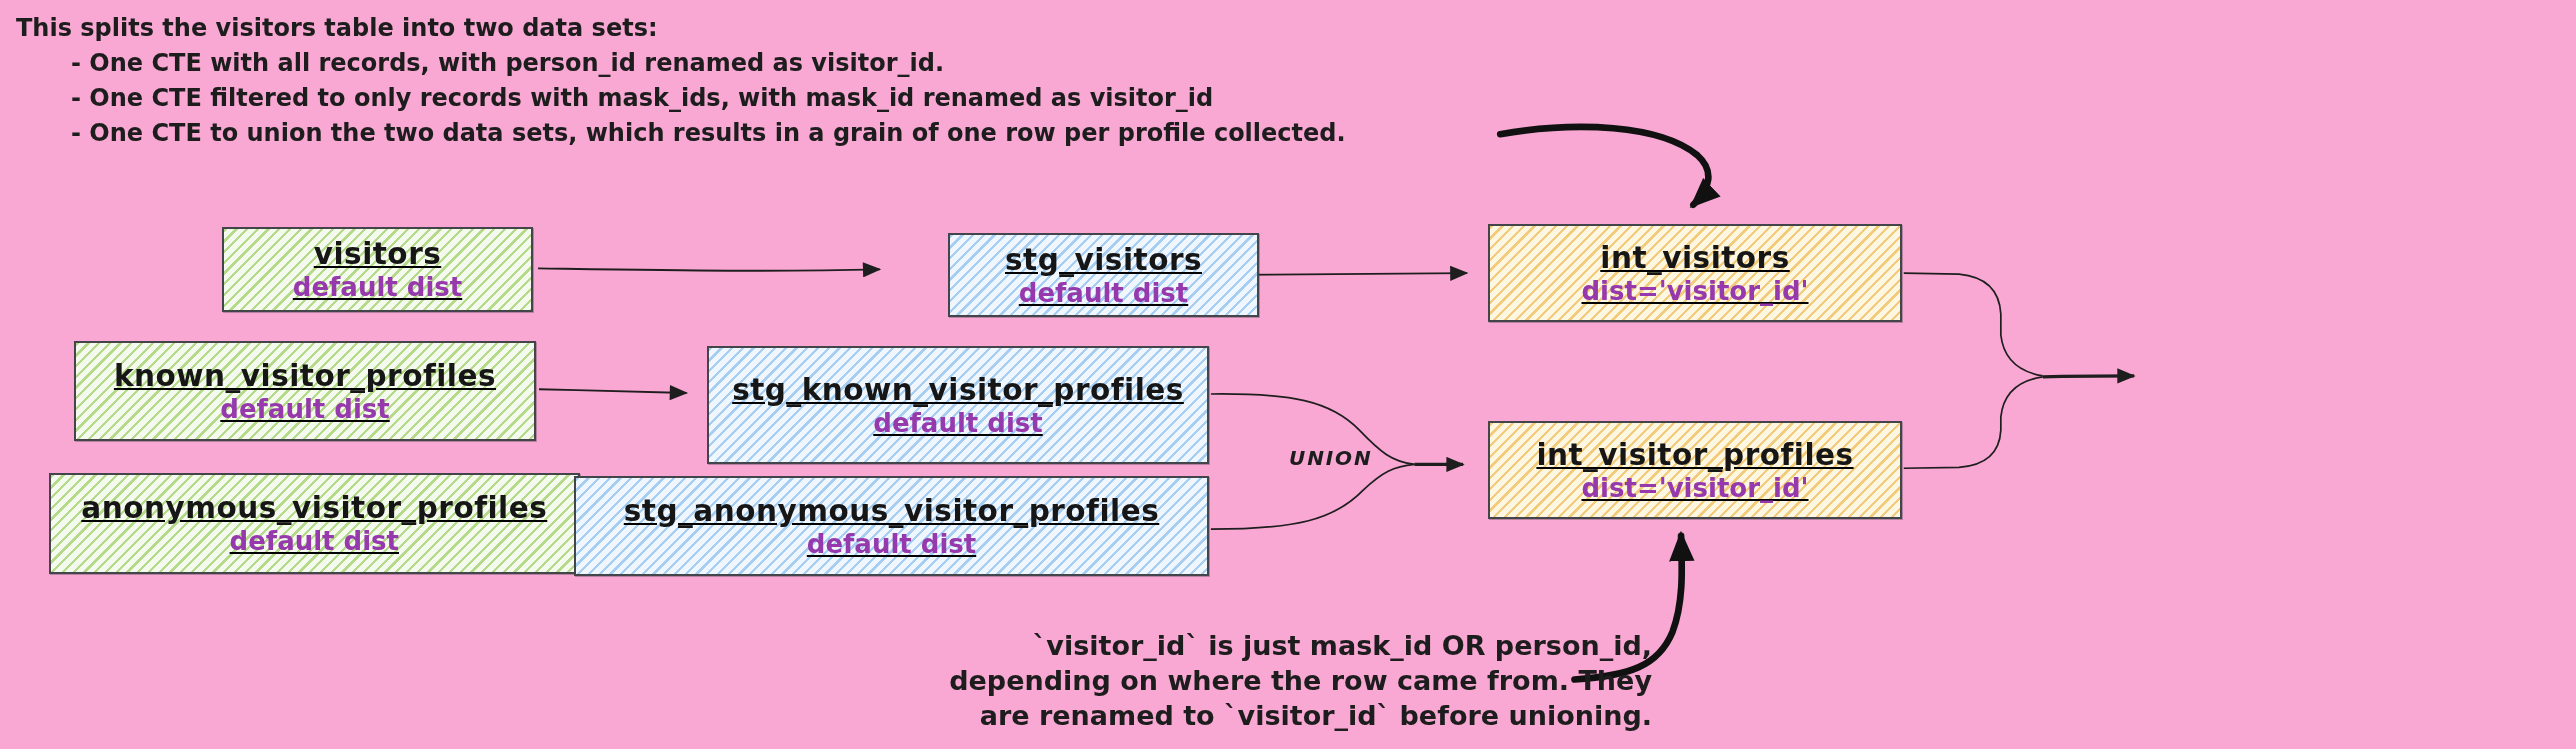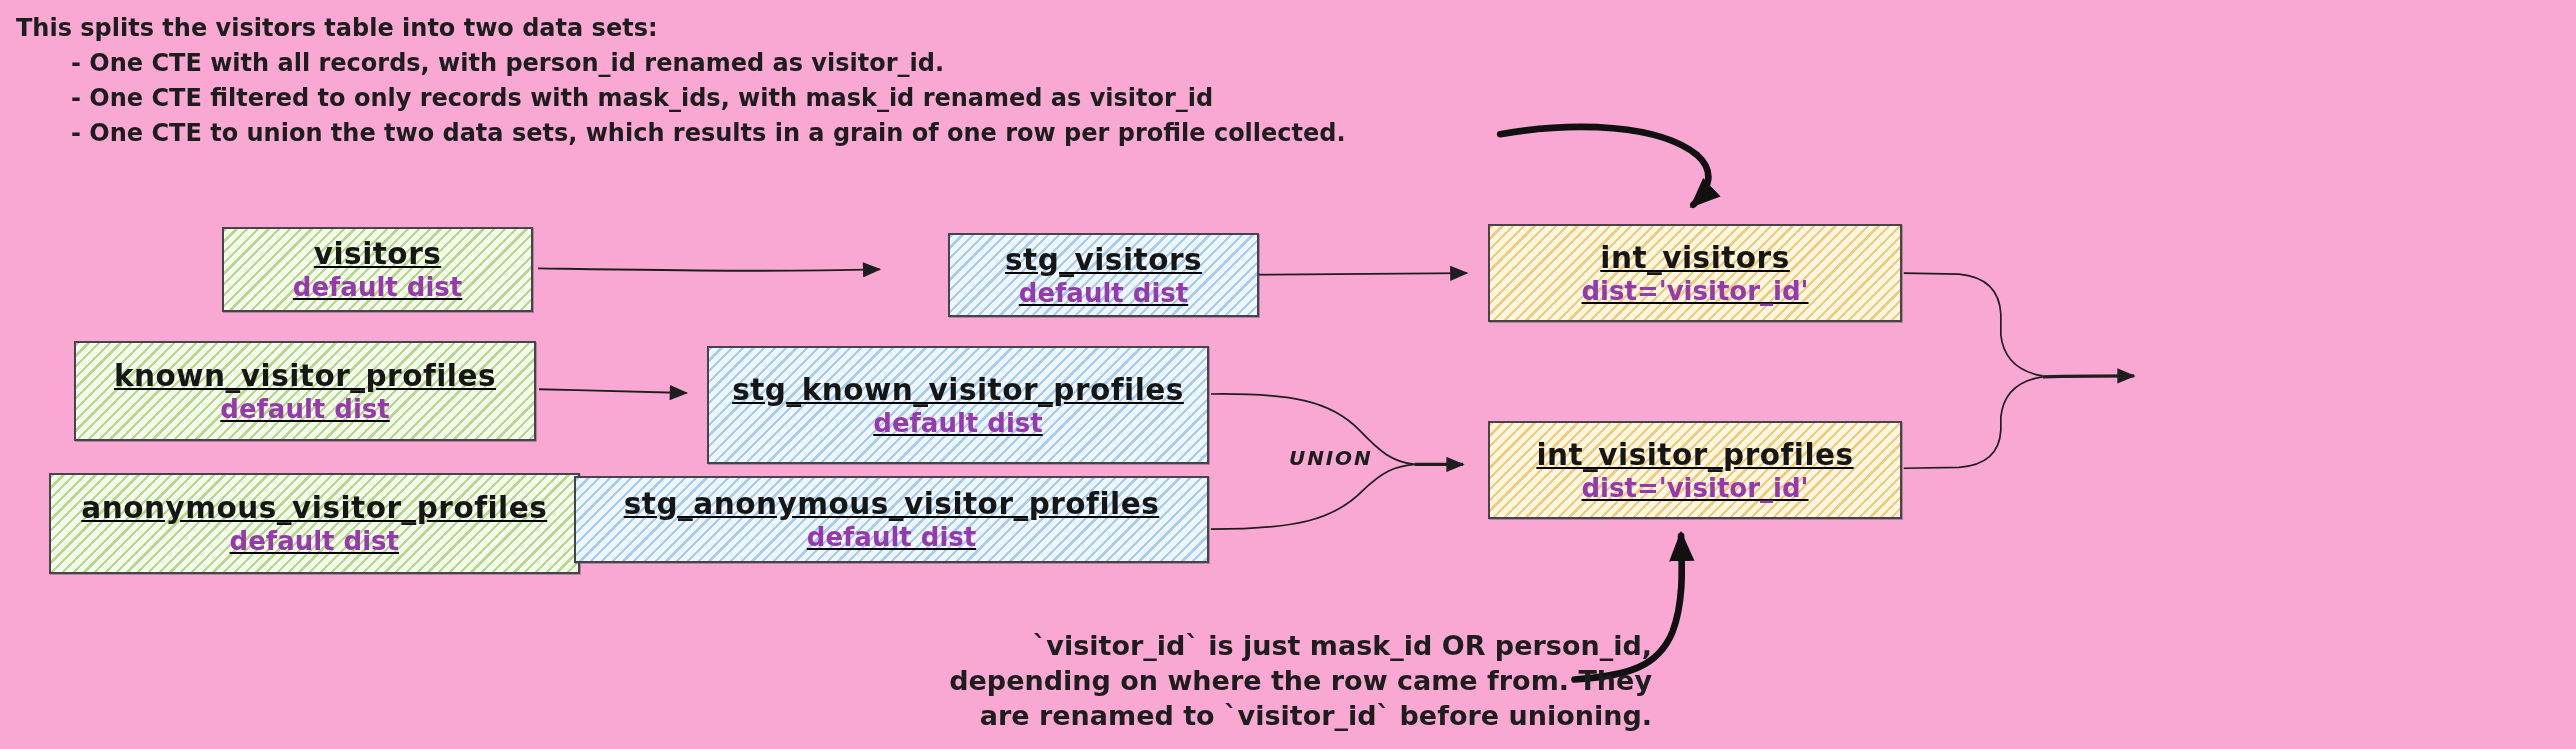"stg_anonymous_visitor_profiles" .n-stga { height: 87px -> 100px }
